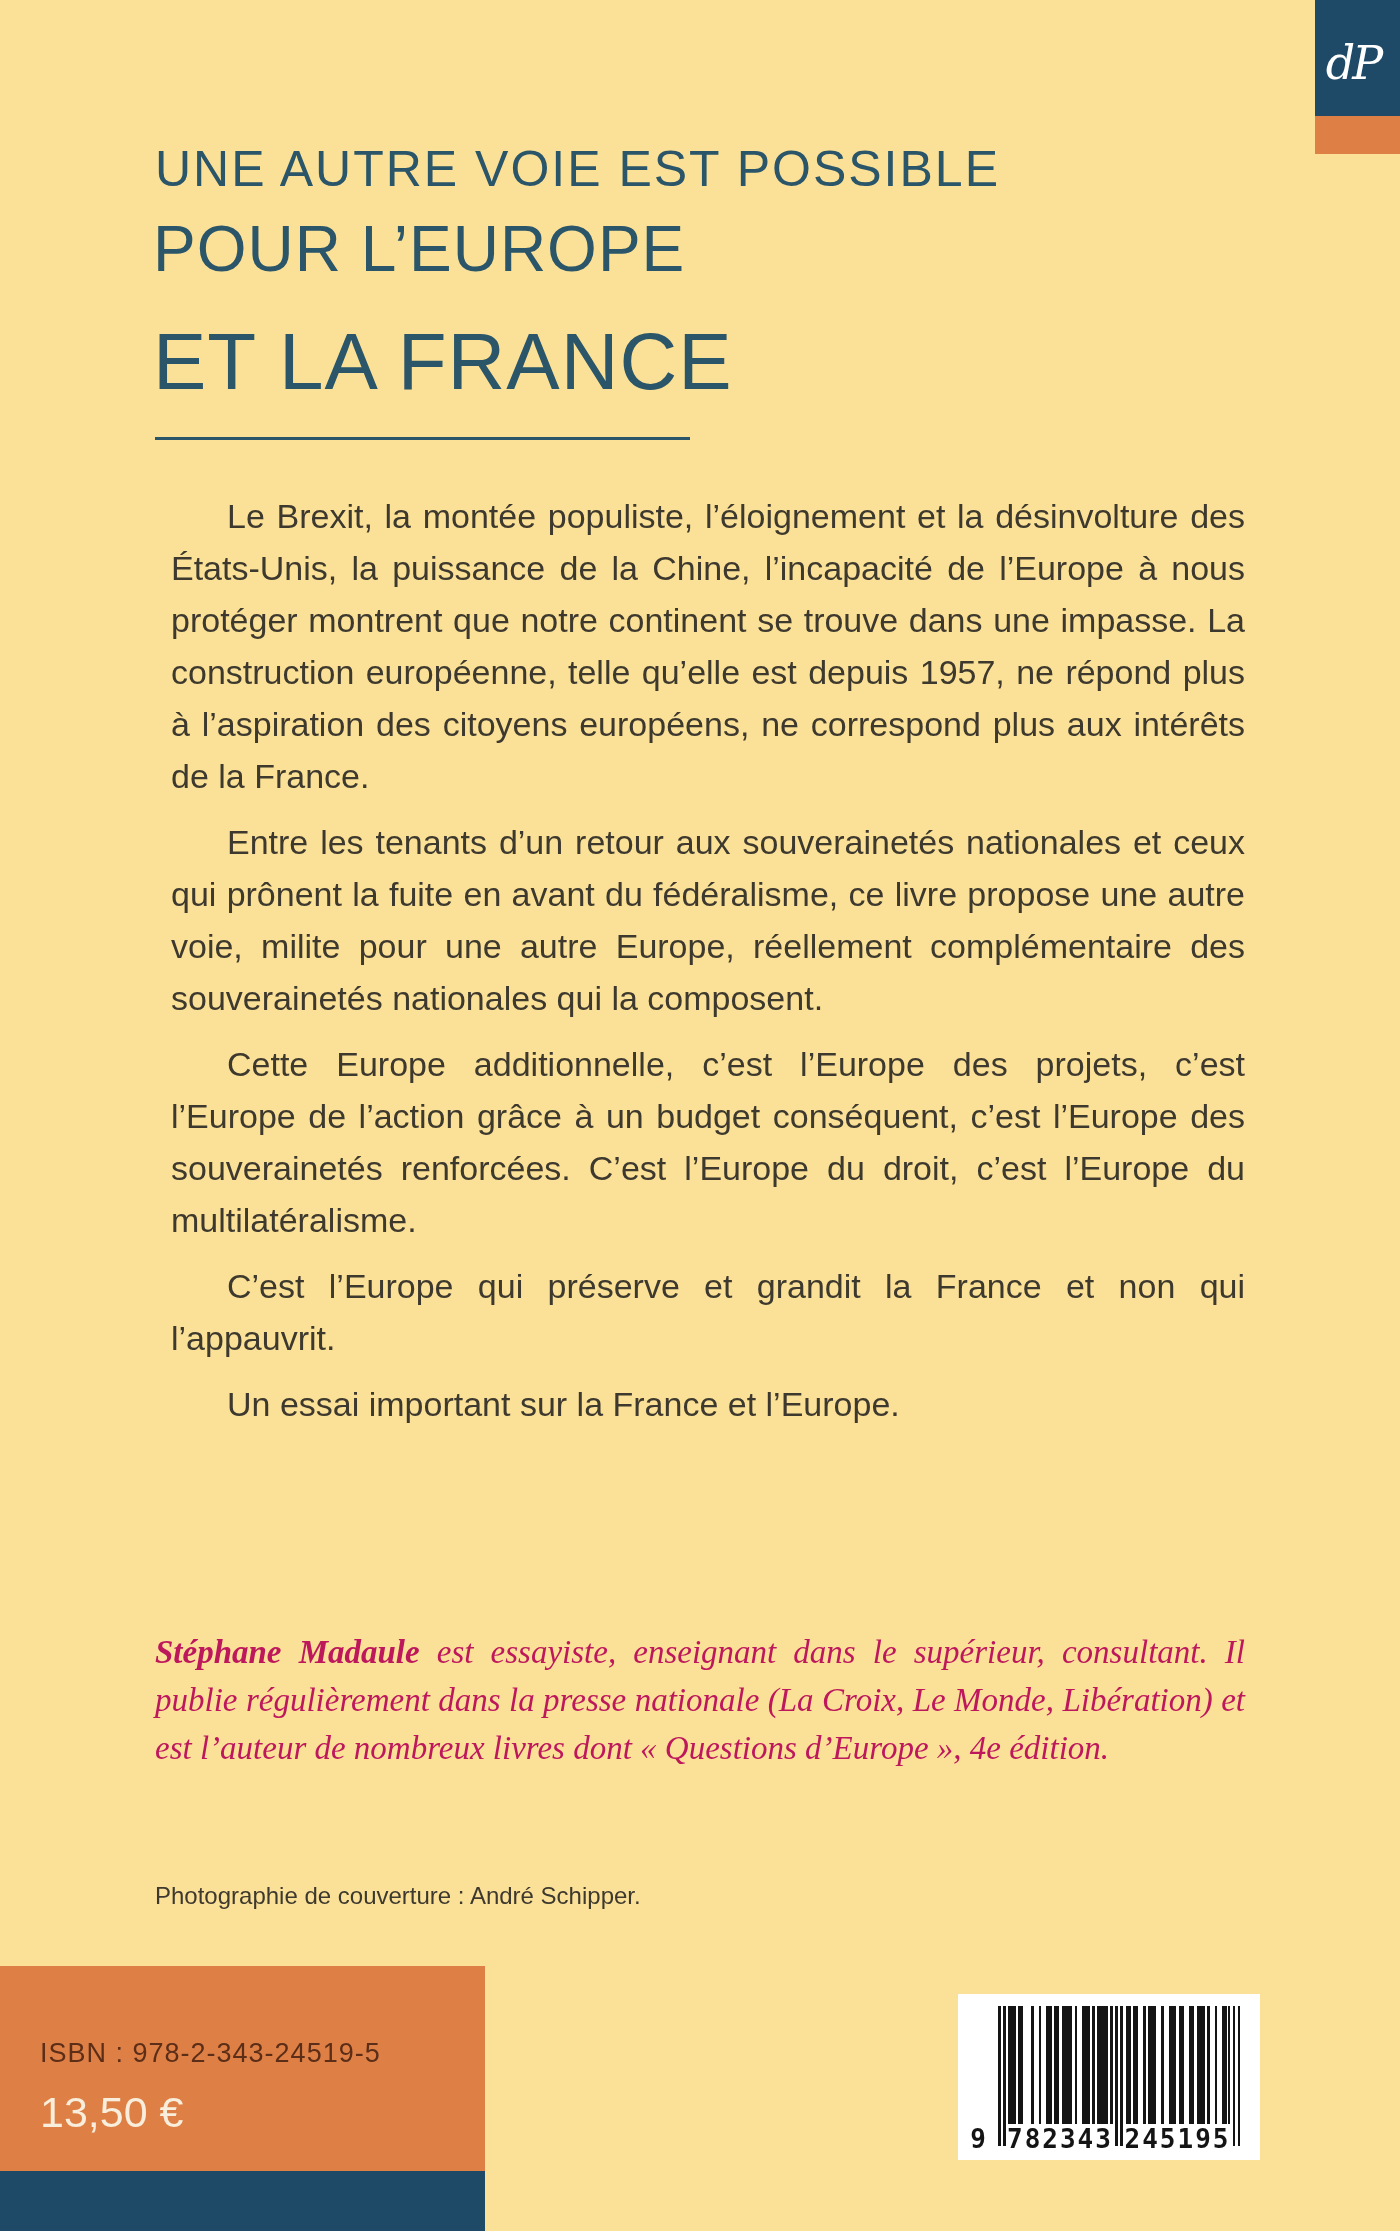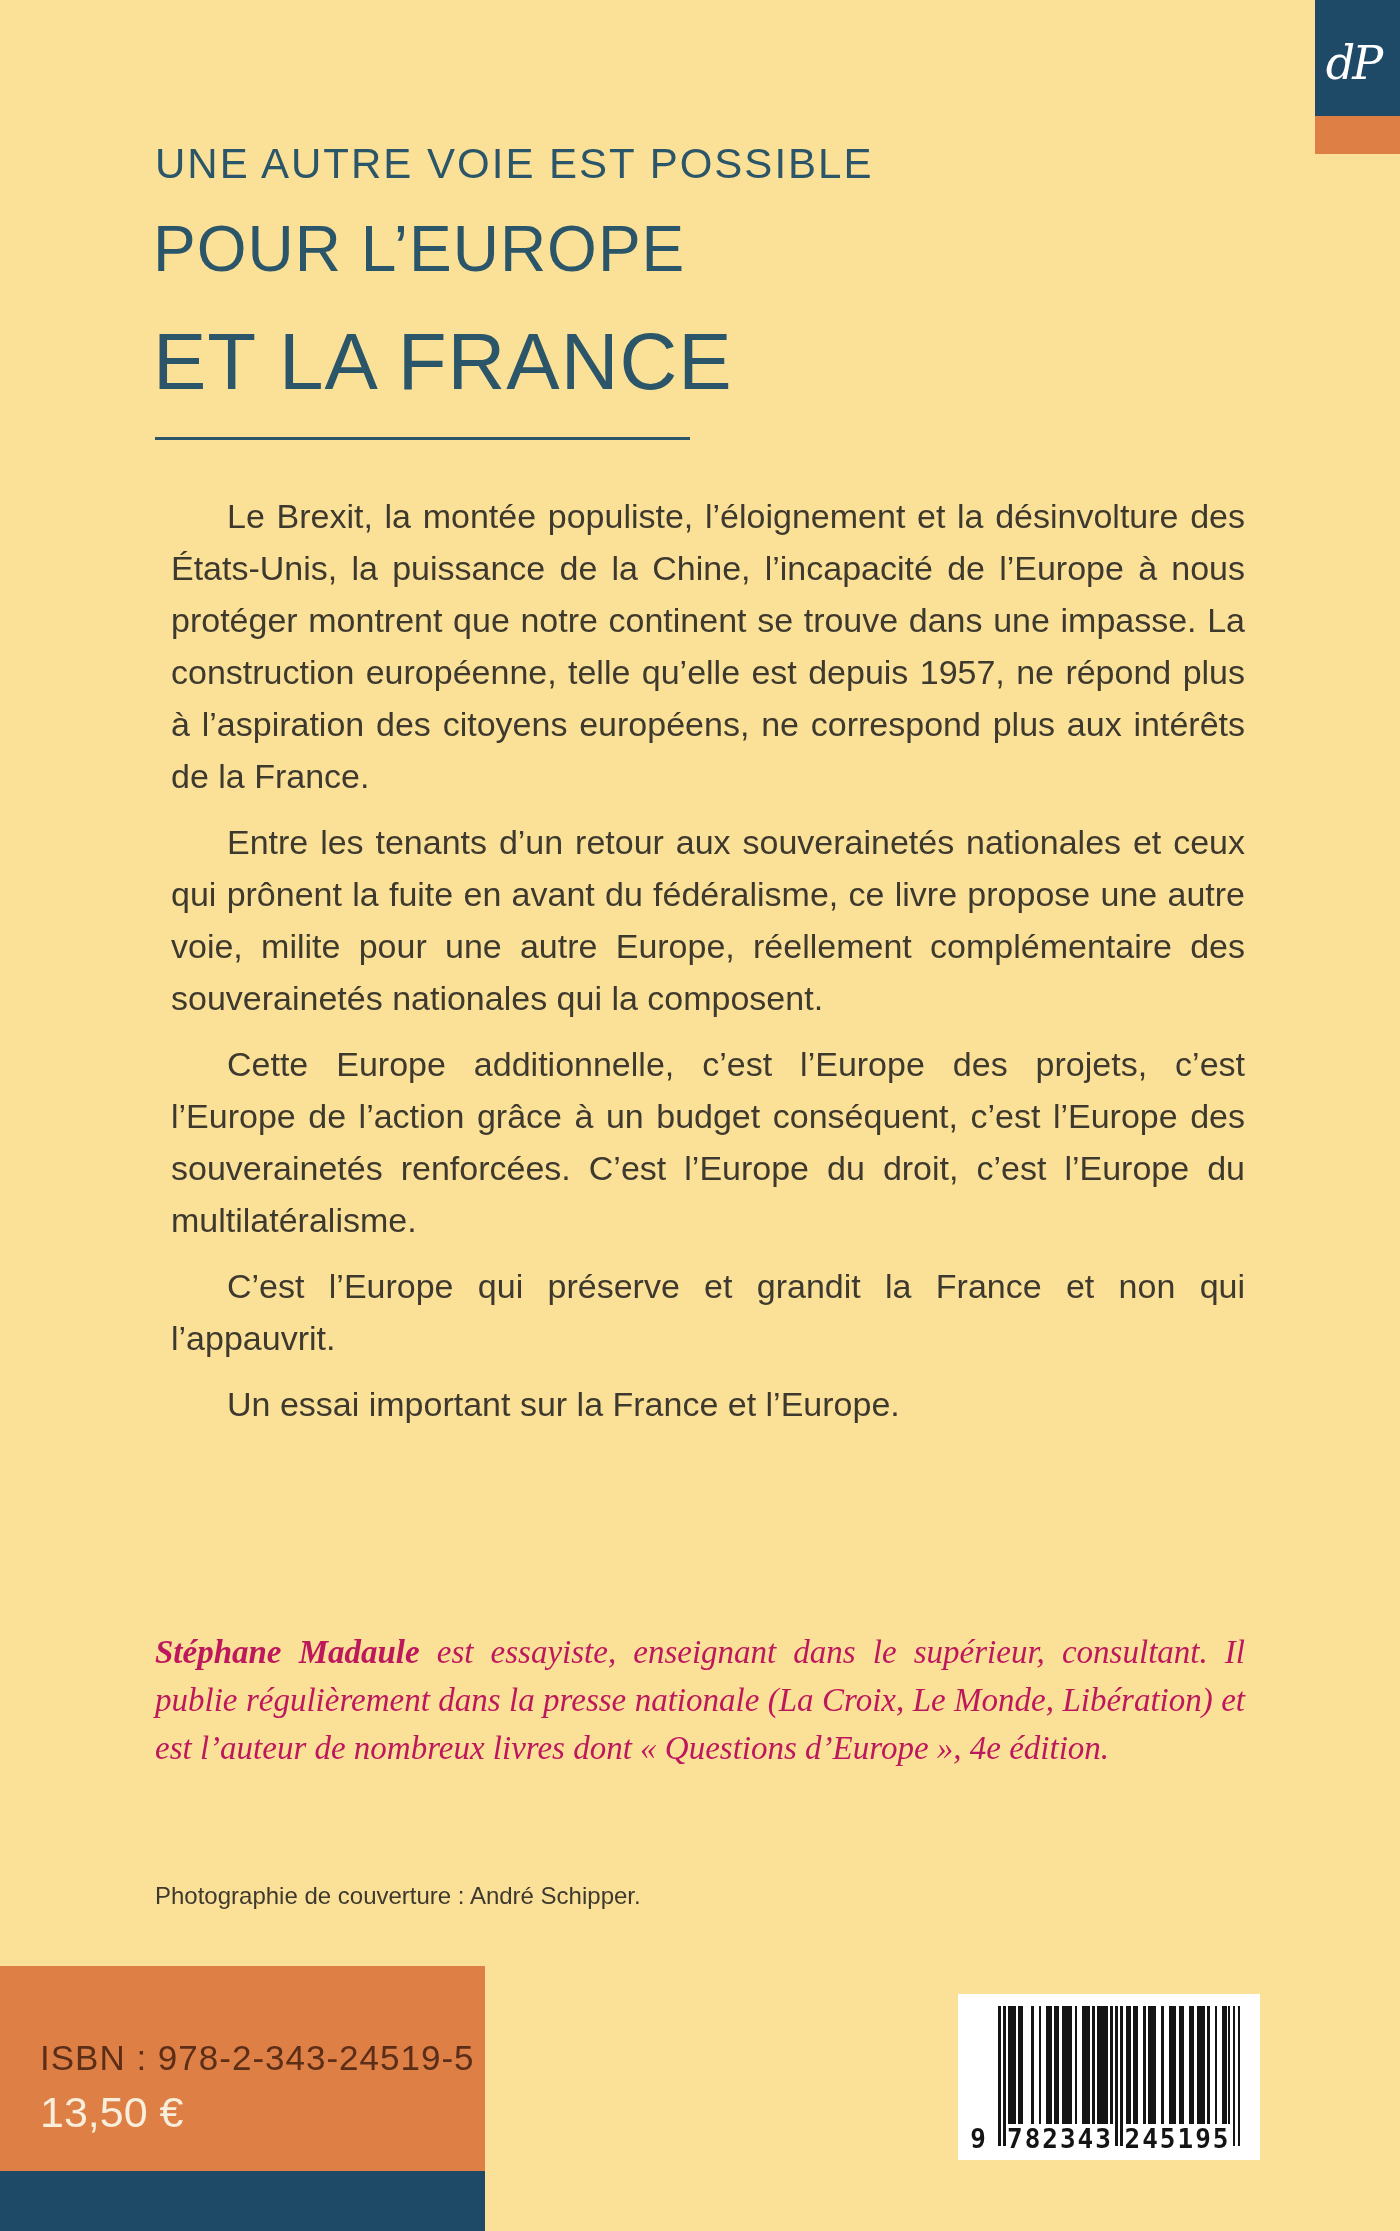"UNE AUTRE VOIE EST POSSIBLE" .kicker { font-size: 42px -> 50px }
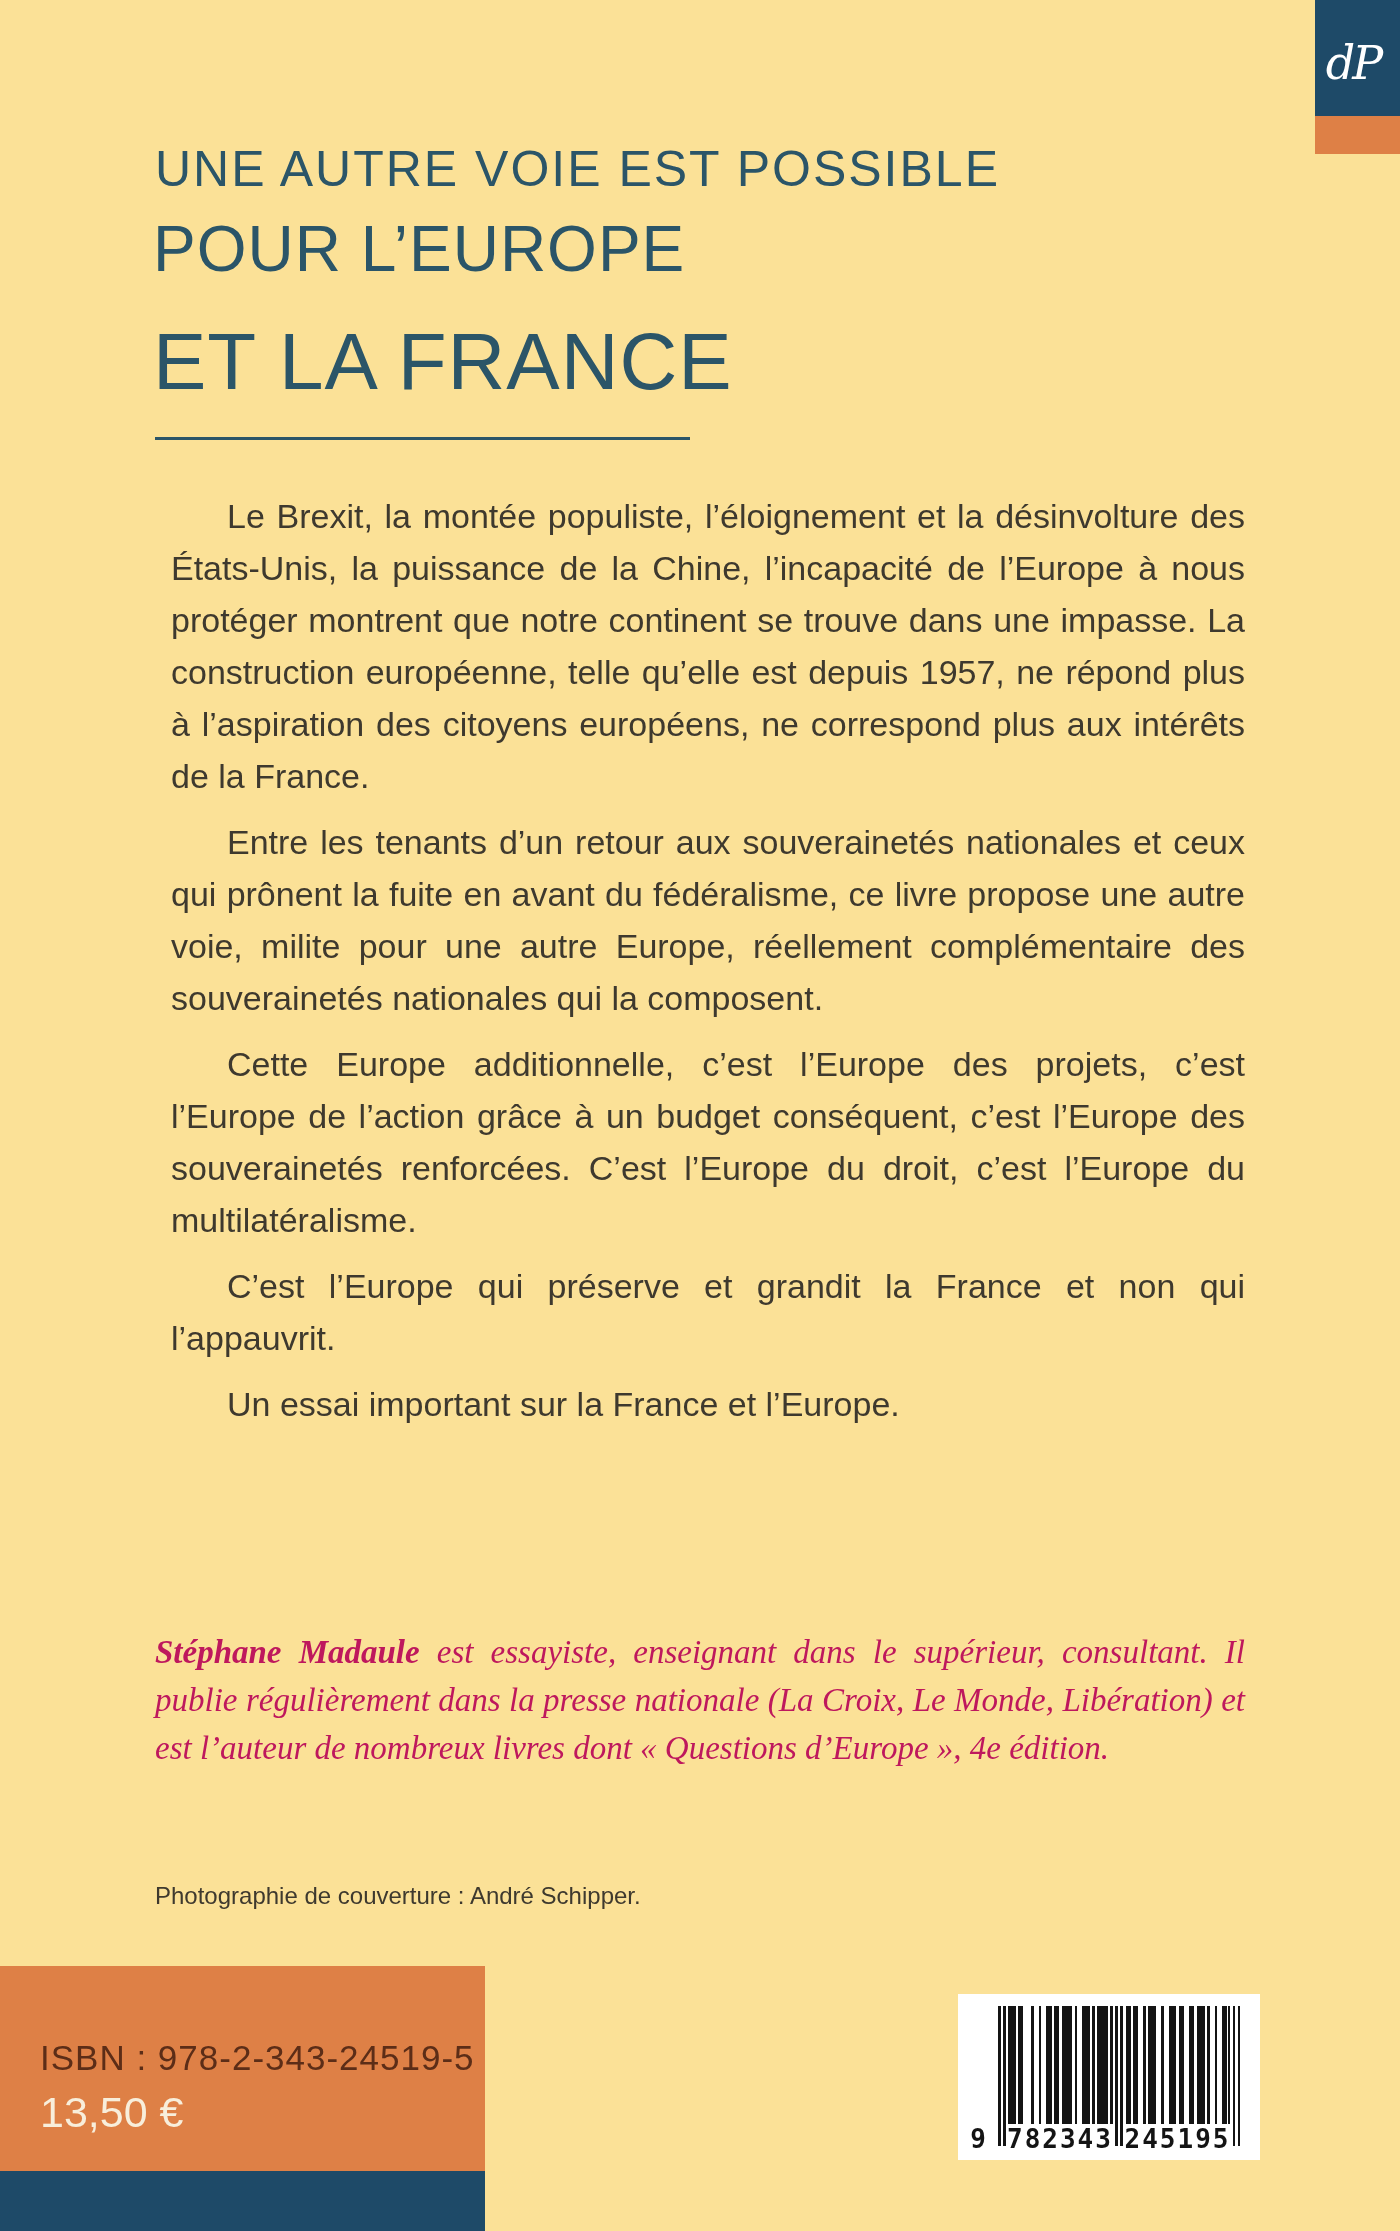"ISBN : 978-2-343-24519-5" .isbn { font-size: 35px -> 27px }
